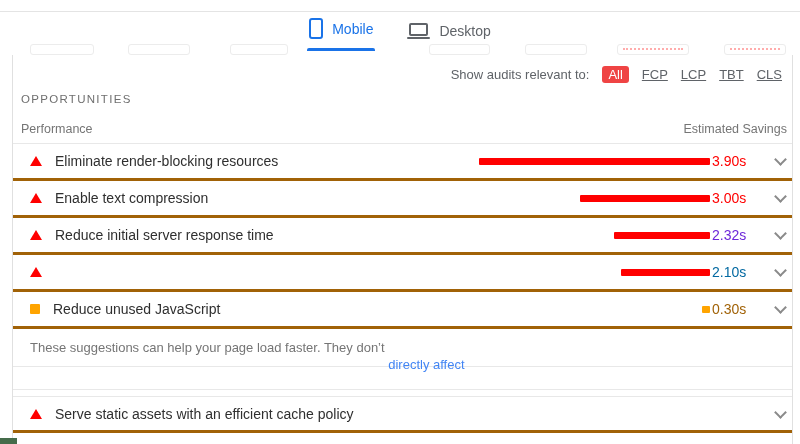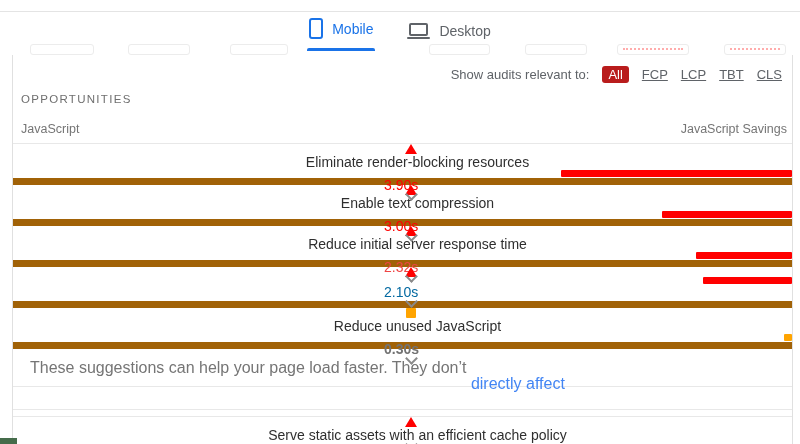"All" .chip-pill { background: #b91c1c -> #ef4444 }
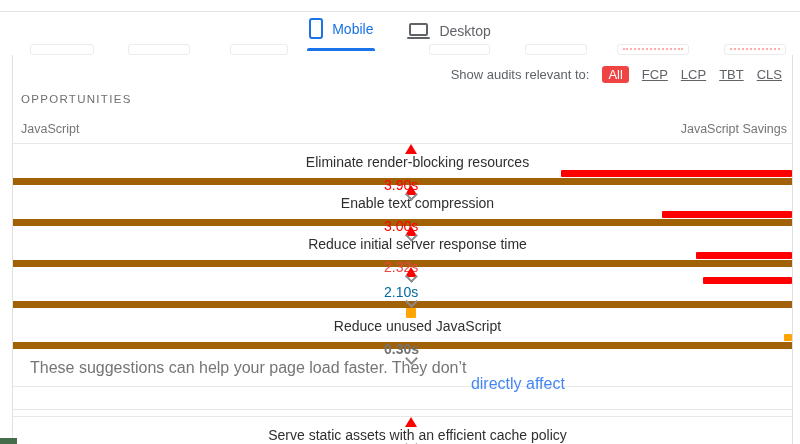"JavaScript" span { text: JavaScript -> Performance }
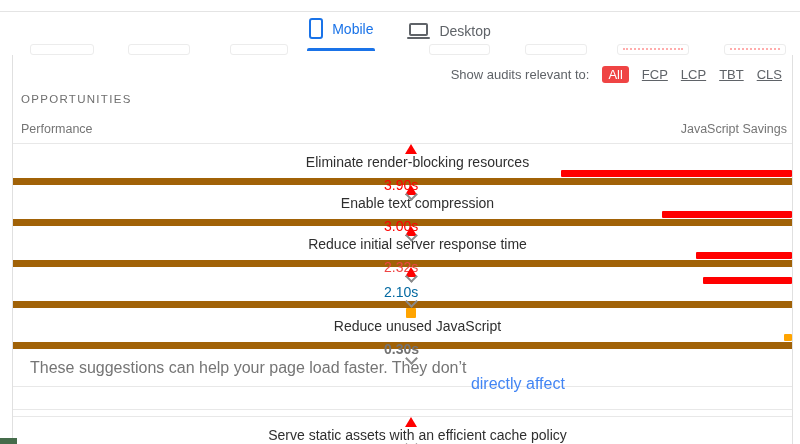"JavaScript Savings" span { text: JavaScript -> Estimated }
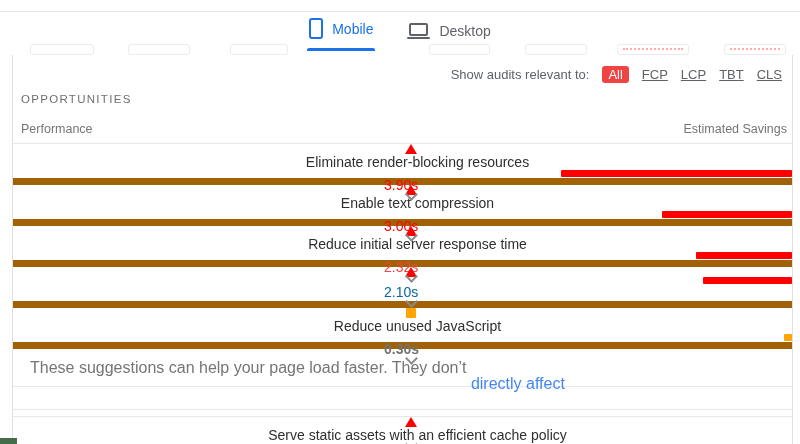"Eliminate render-blocking resources" .row { border-bottom: 7px solid #a16207 -> 3px solid #a16207; flex-direction: column -> none }
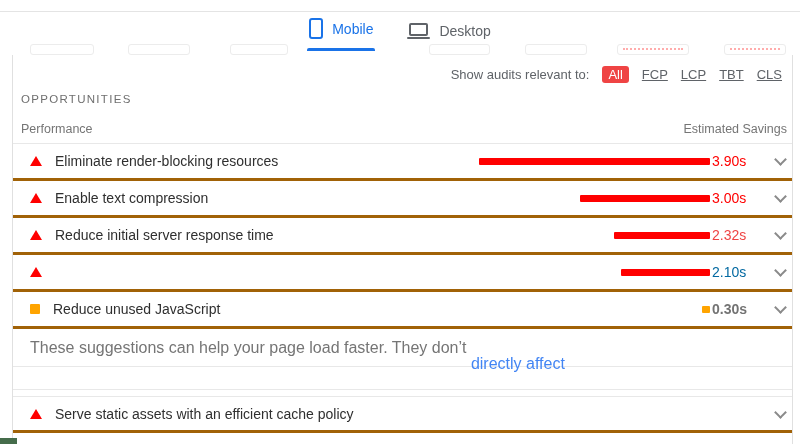"2.32s" span.row-value { color: #ef4444 -> #6d28d9 }
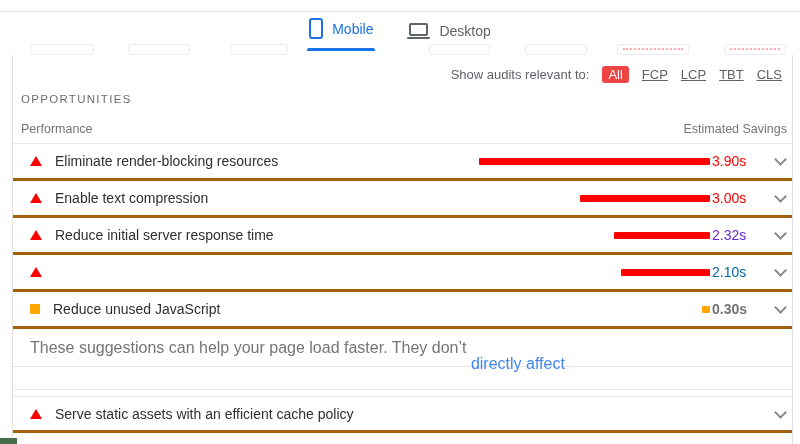"0.30s" span.row-value { color: #737373 -> #a16207; font-weight: bold -> none }
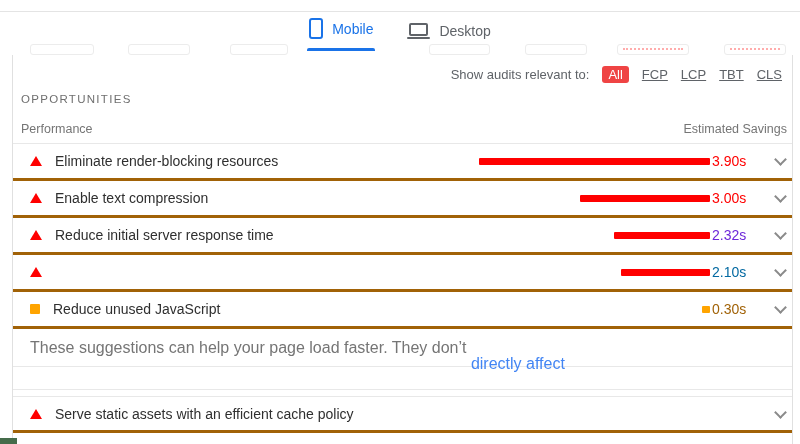"These suggestions can help your" .note { font-size: 16px -> 13px }
